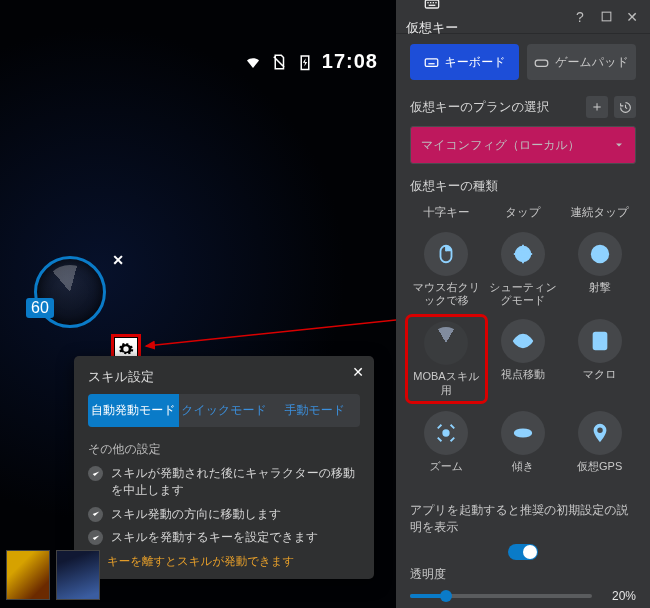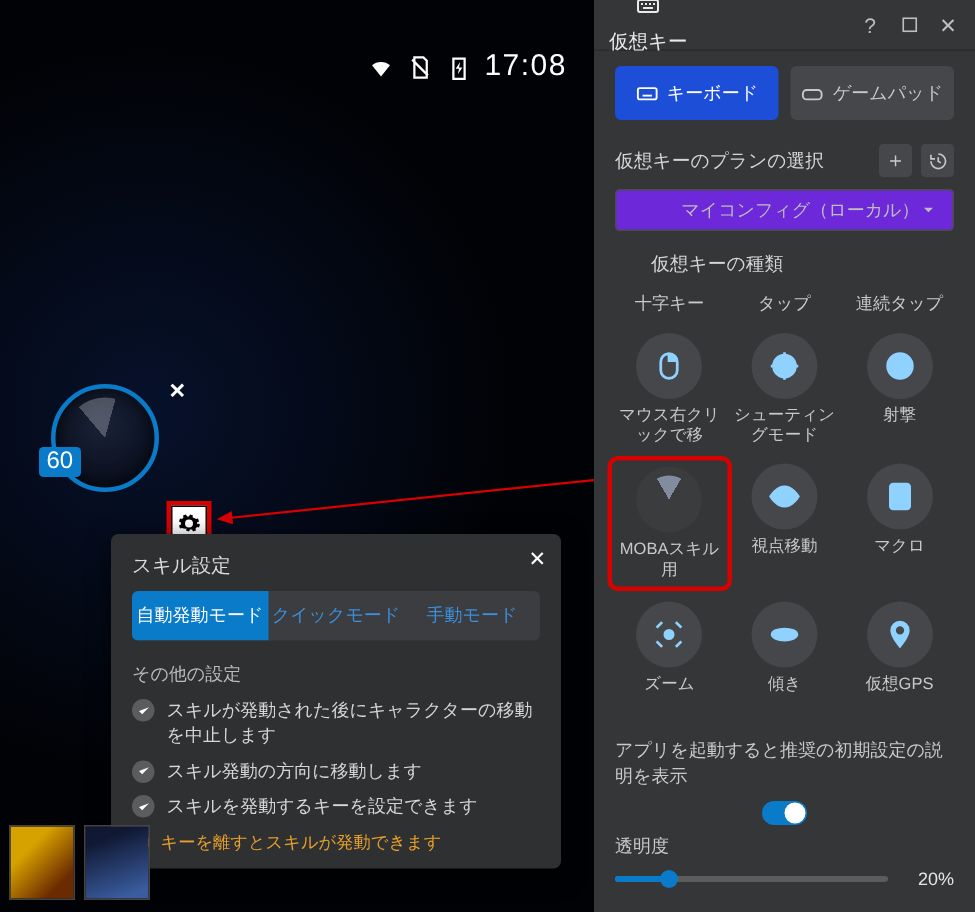"17:08" .statusbar { font-weight: 400 -> 700; top: 33px -> 50px }
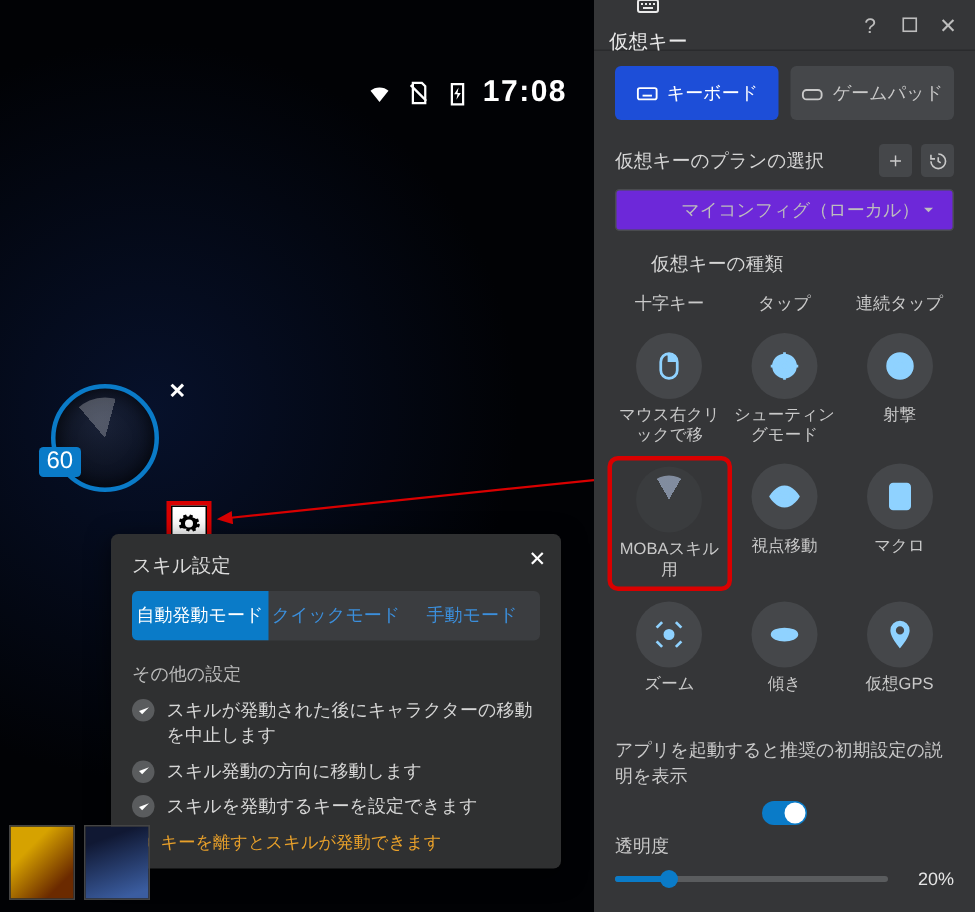"マイコンフィグ（ローカル）" .select { background: #6d28d9 -> #be185d; height: 28px -> 38px; justify-content: flex-end -> space-between }
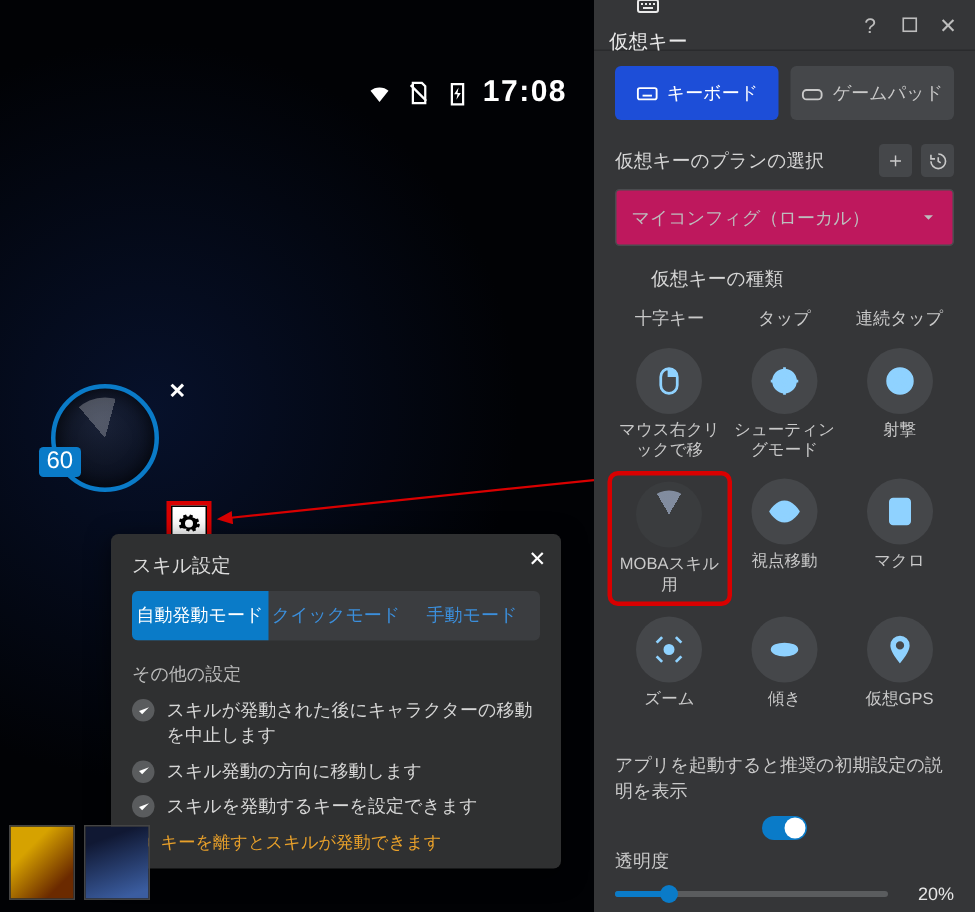"仮想キーの種類" div.section-label { margin-left: 24px -> none }
